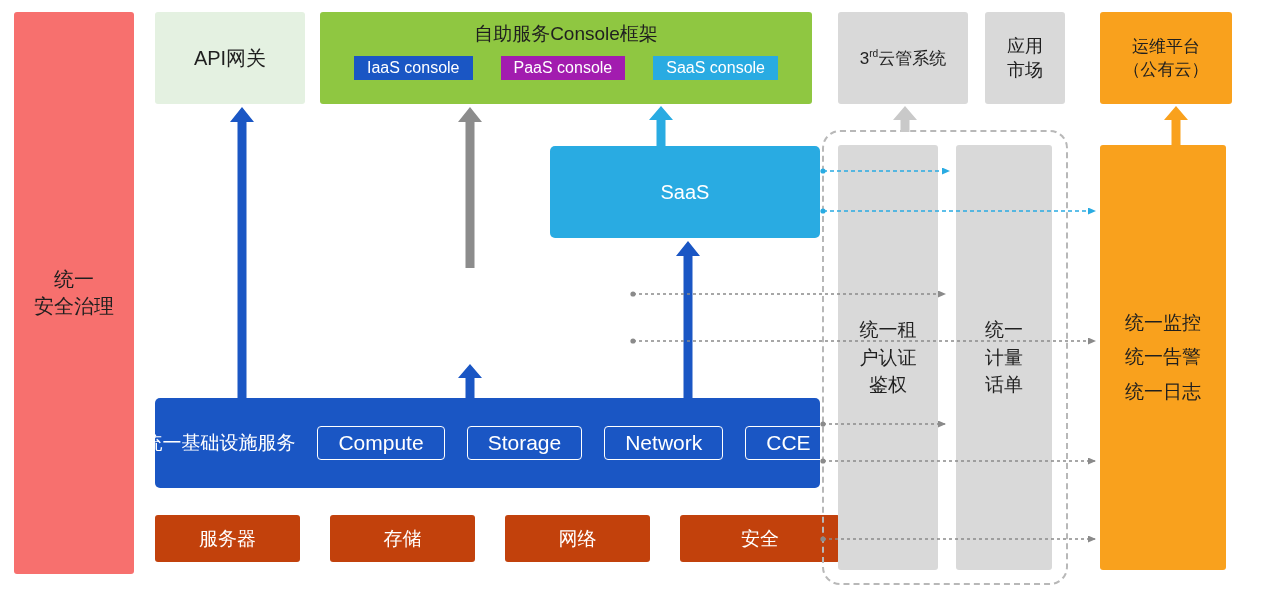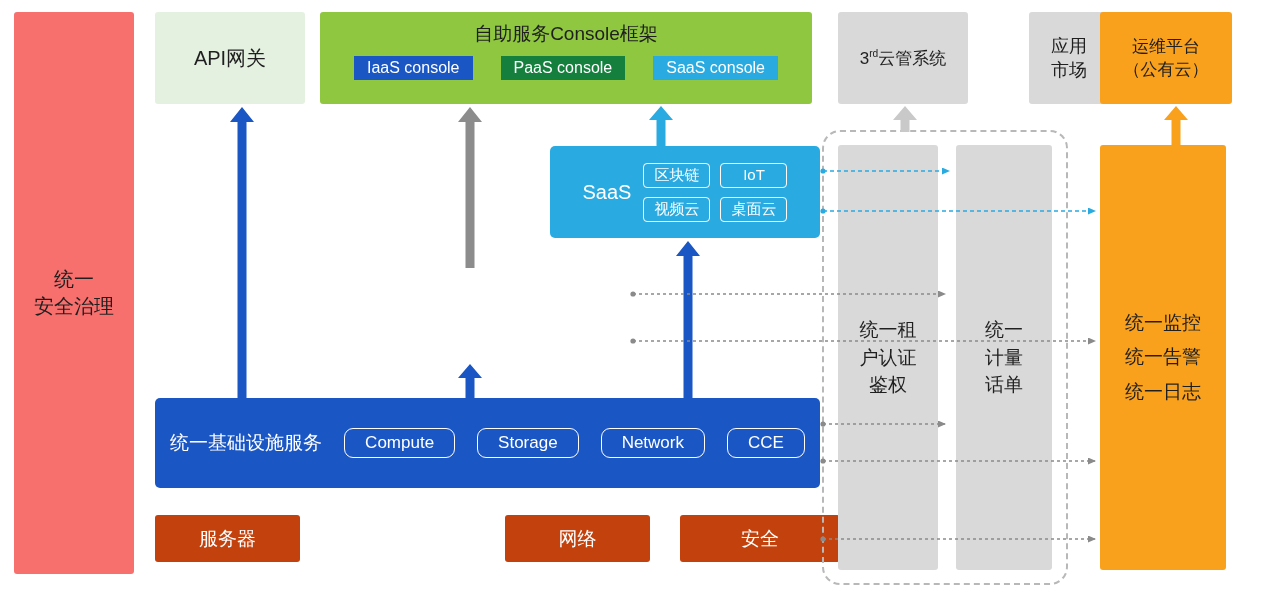"应用" .market { margin-left: 44px -> none }
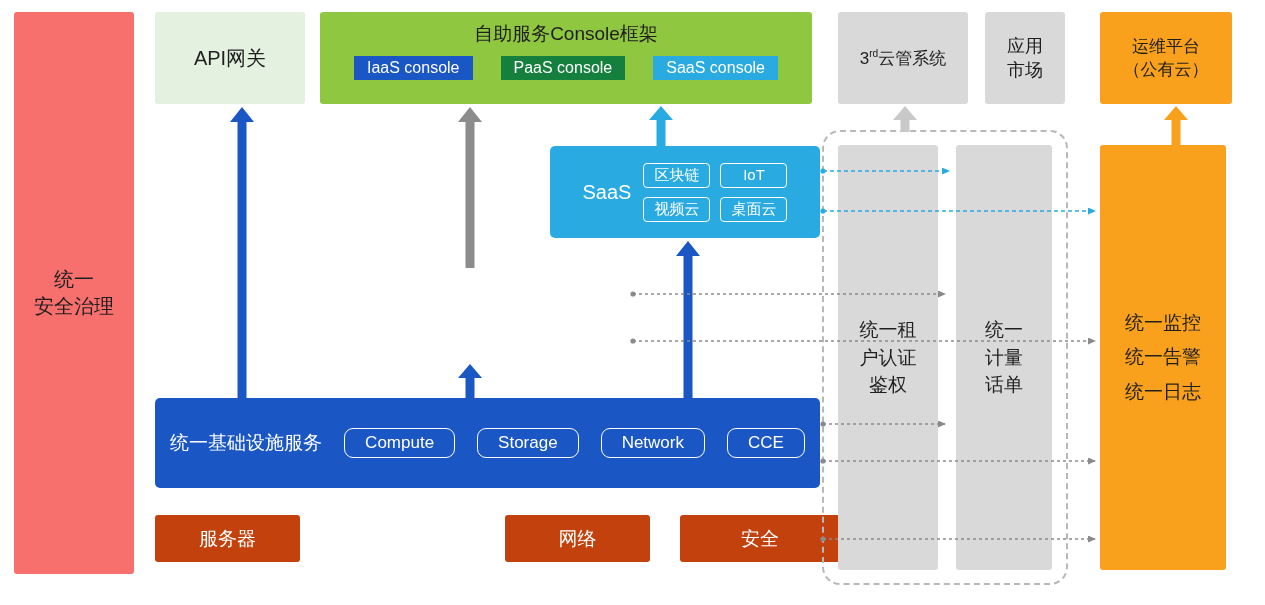"PaaS console" .cf-pill.paasc { background: #15803d -> #a21caf }
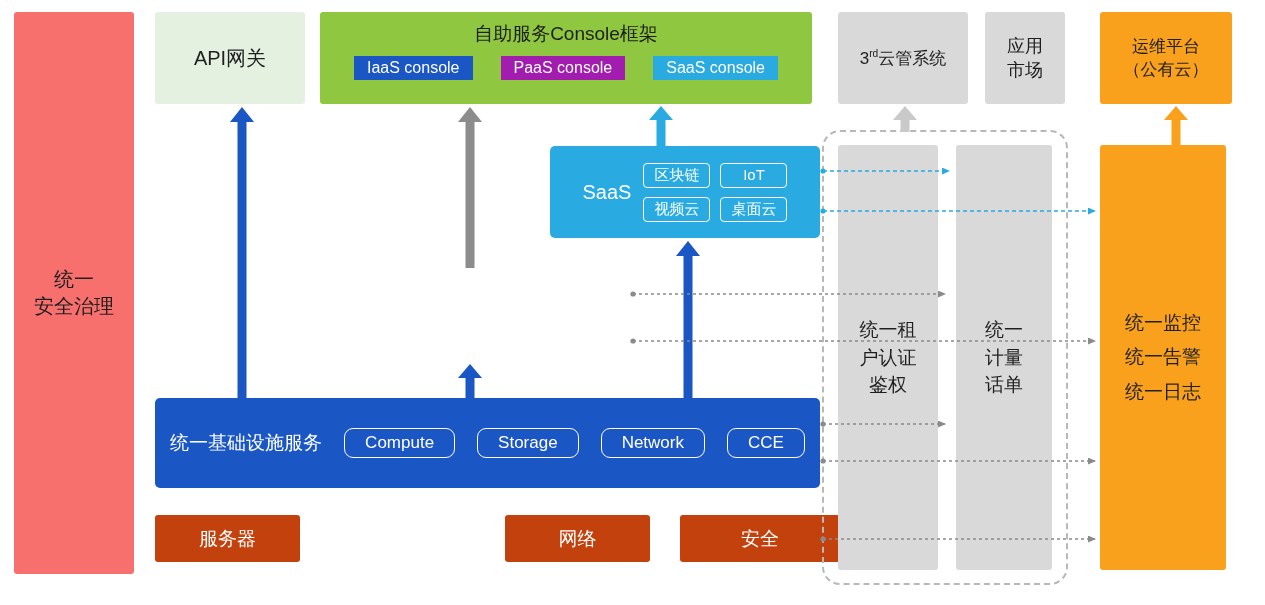"区块链" div.chip-grid { html: <div> <span>区块链</span> <span>IoT</span> <span>视频云</span> <span>桌面云</span> </div> -> none }
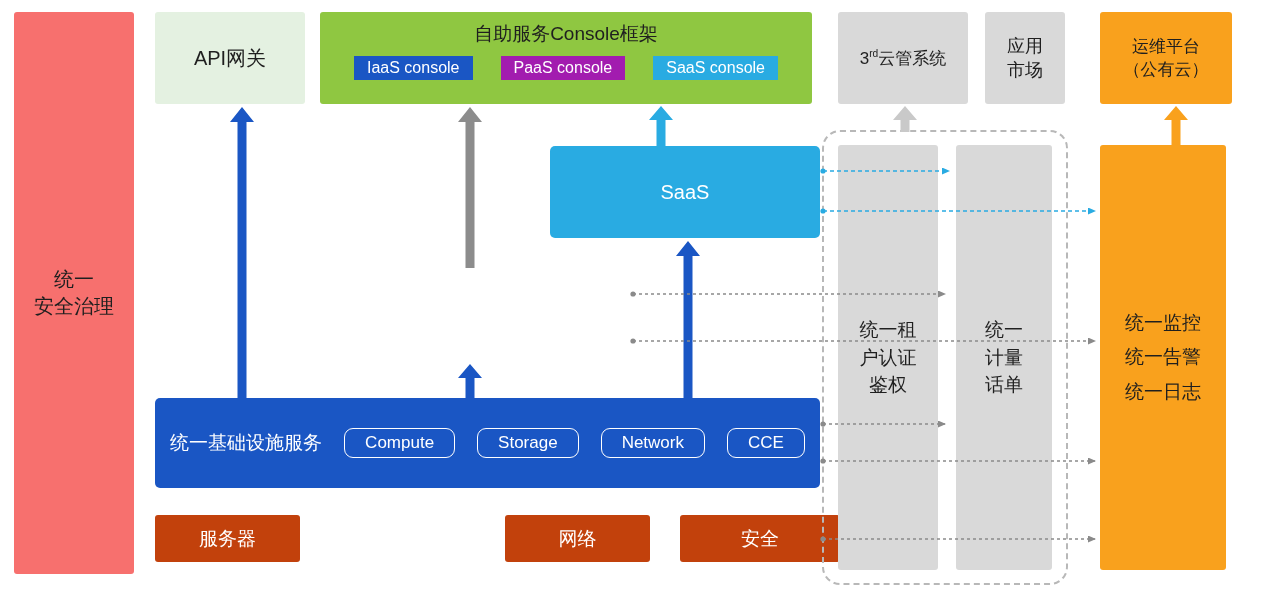"Compute" .infra-row .chip { border-radius: 9px -> 4px; font-size: 17px -> 21px }
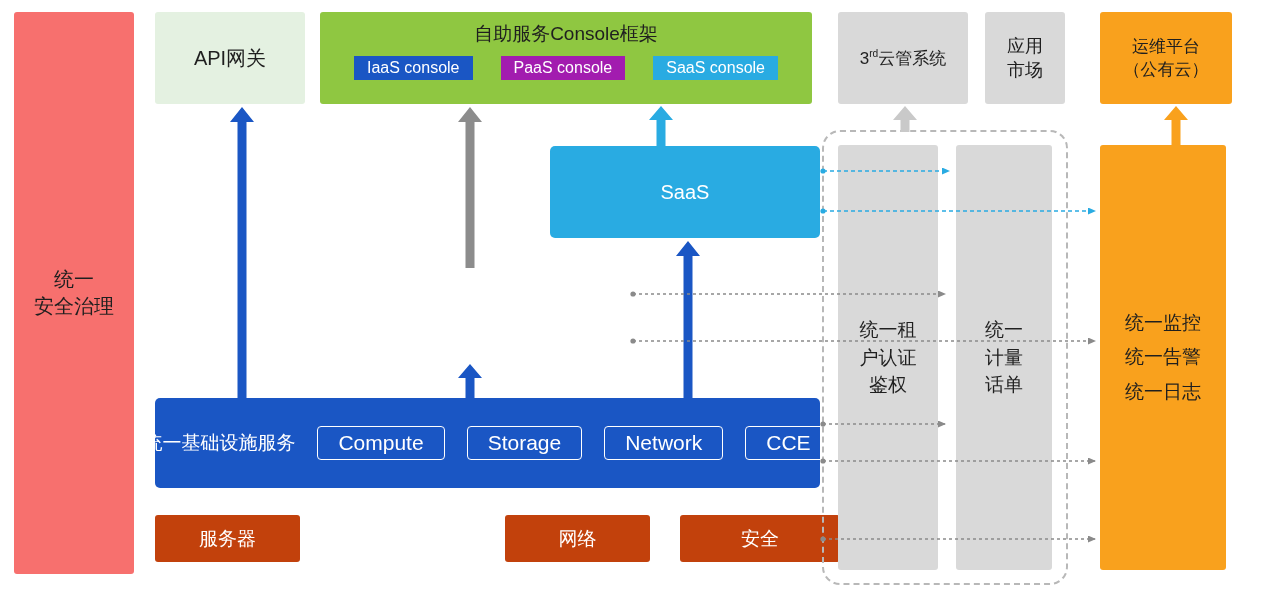"存储" div.box { html: none -> <div> <span>存储</span> </div> }
